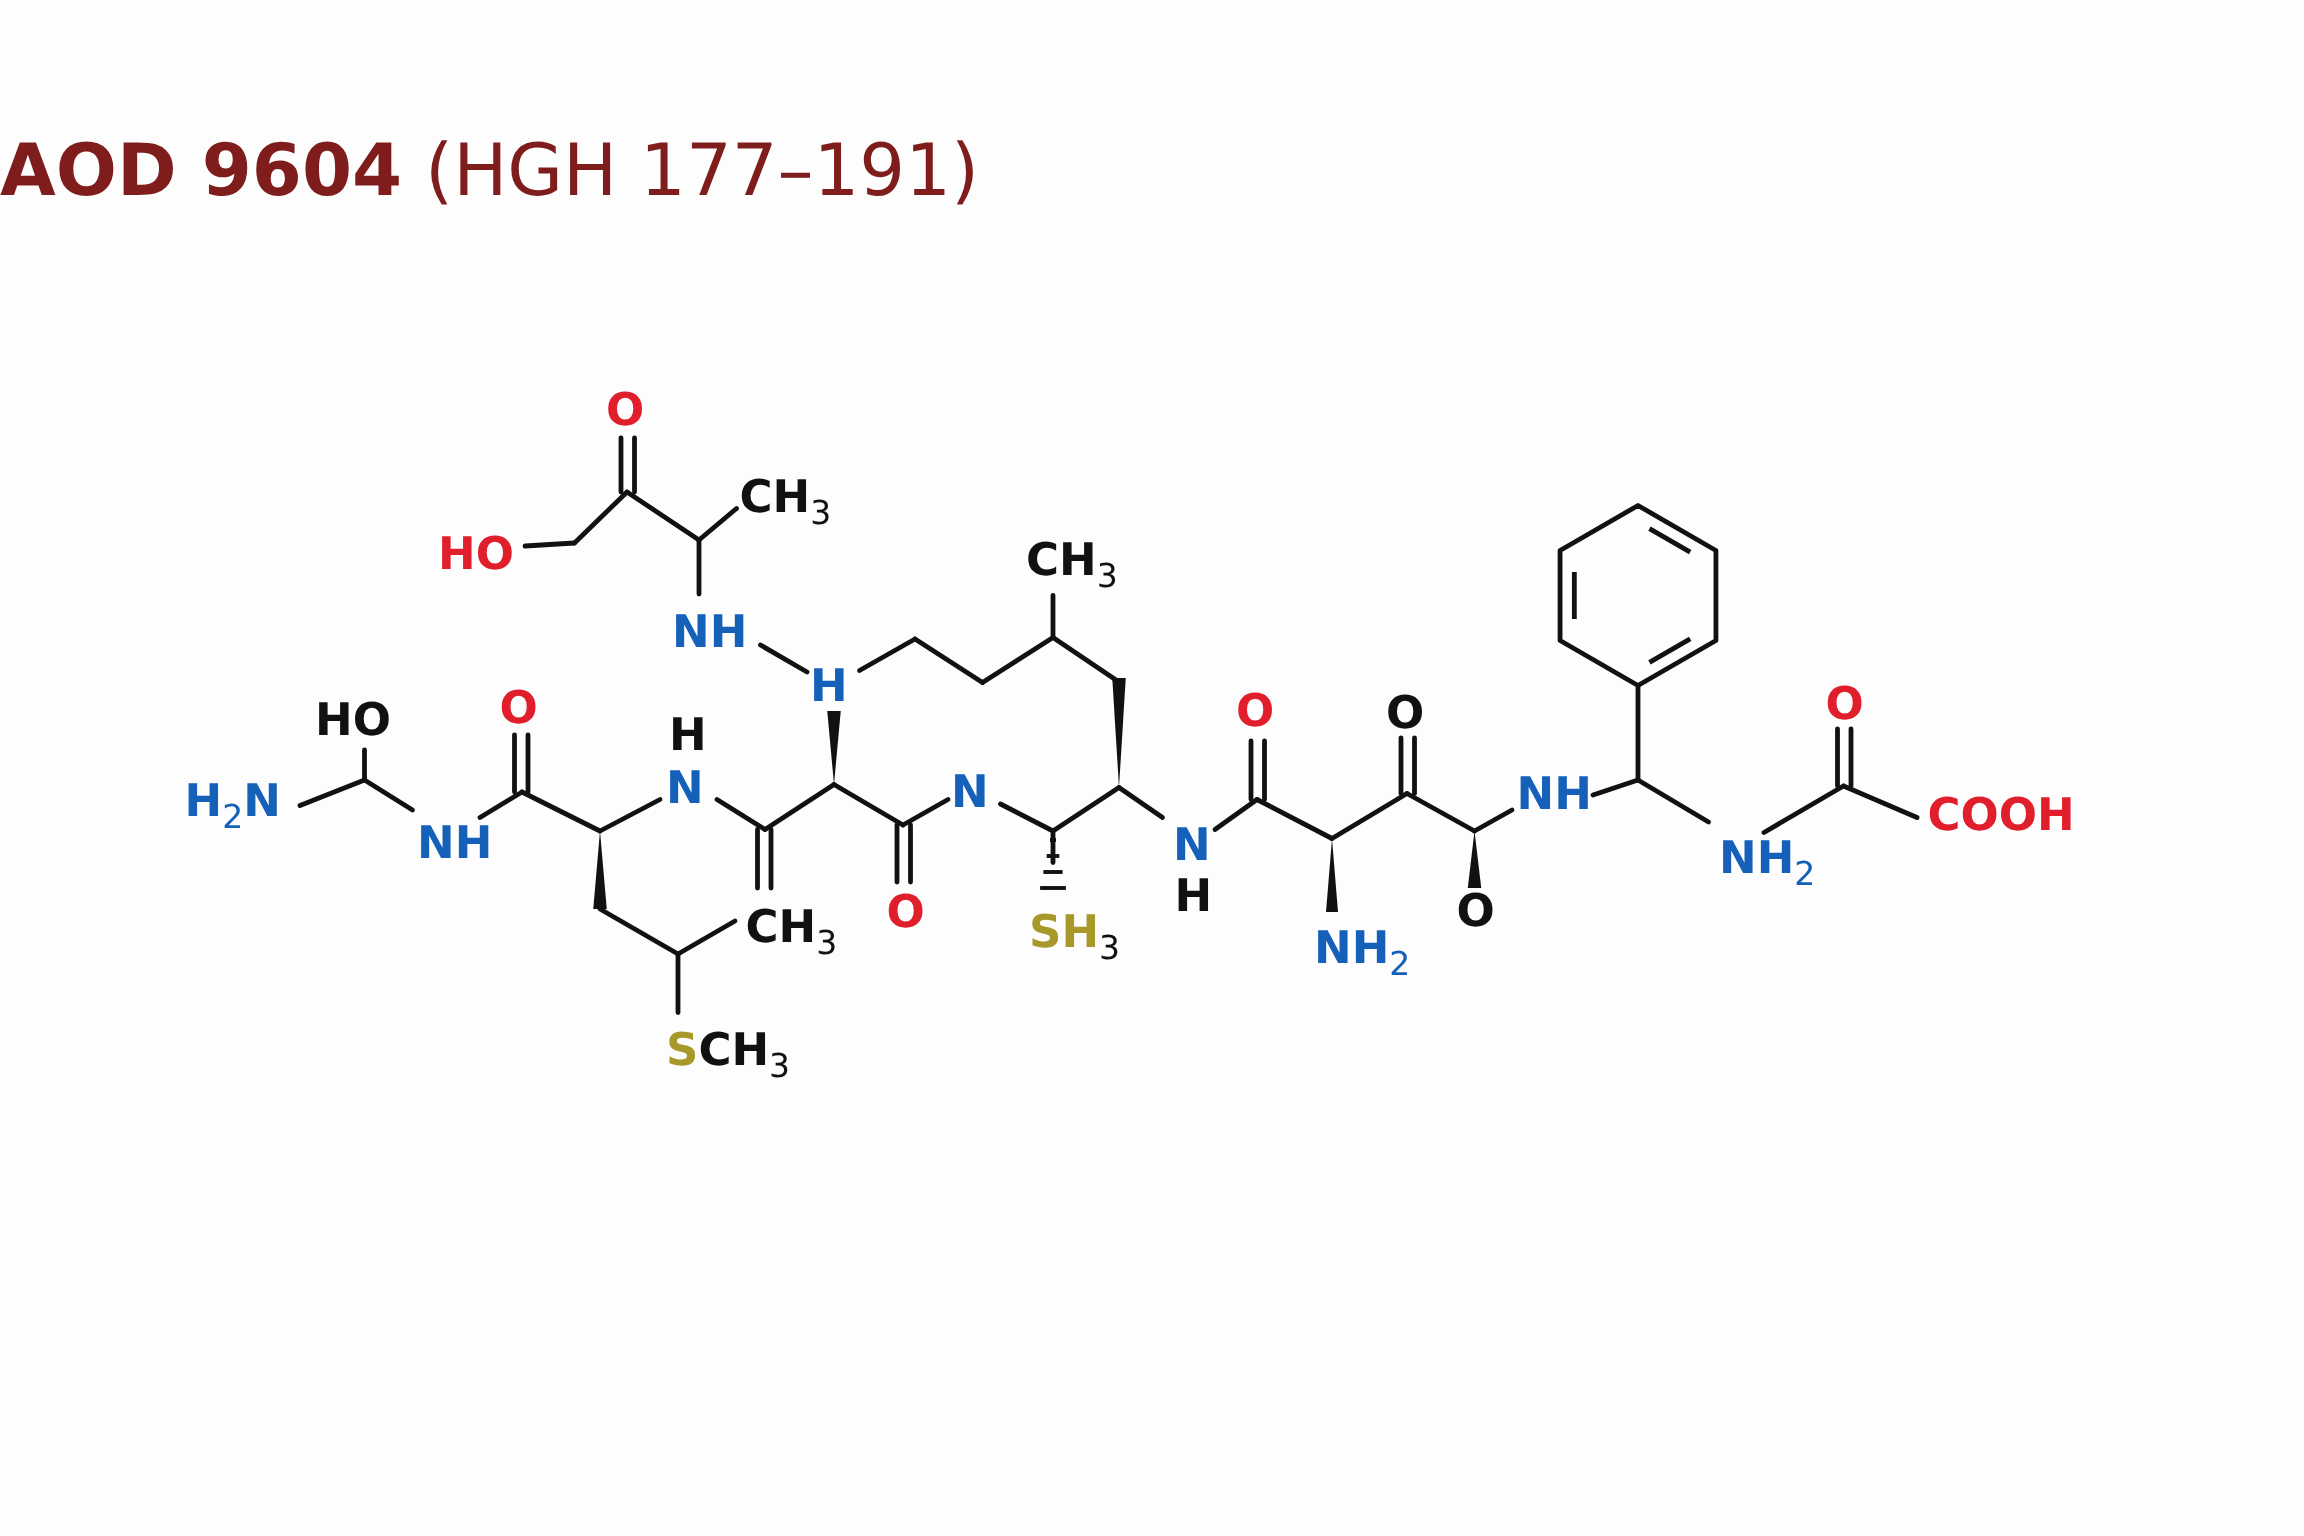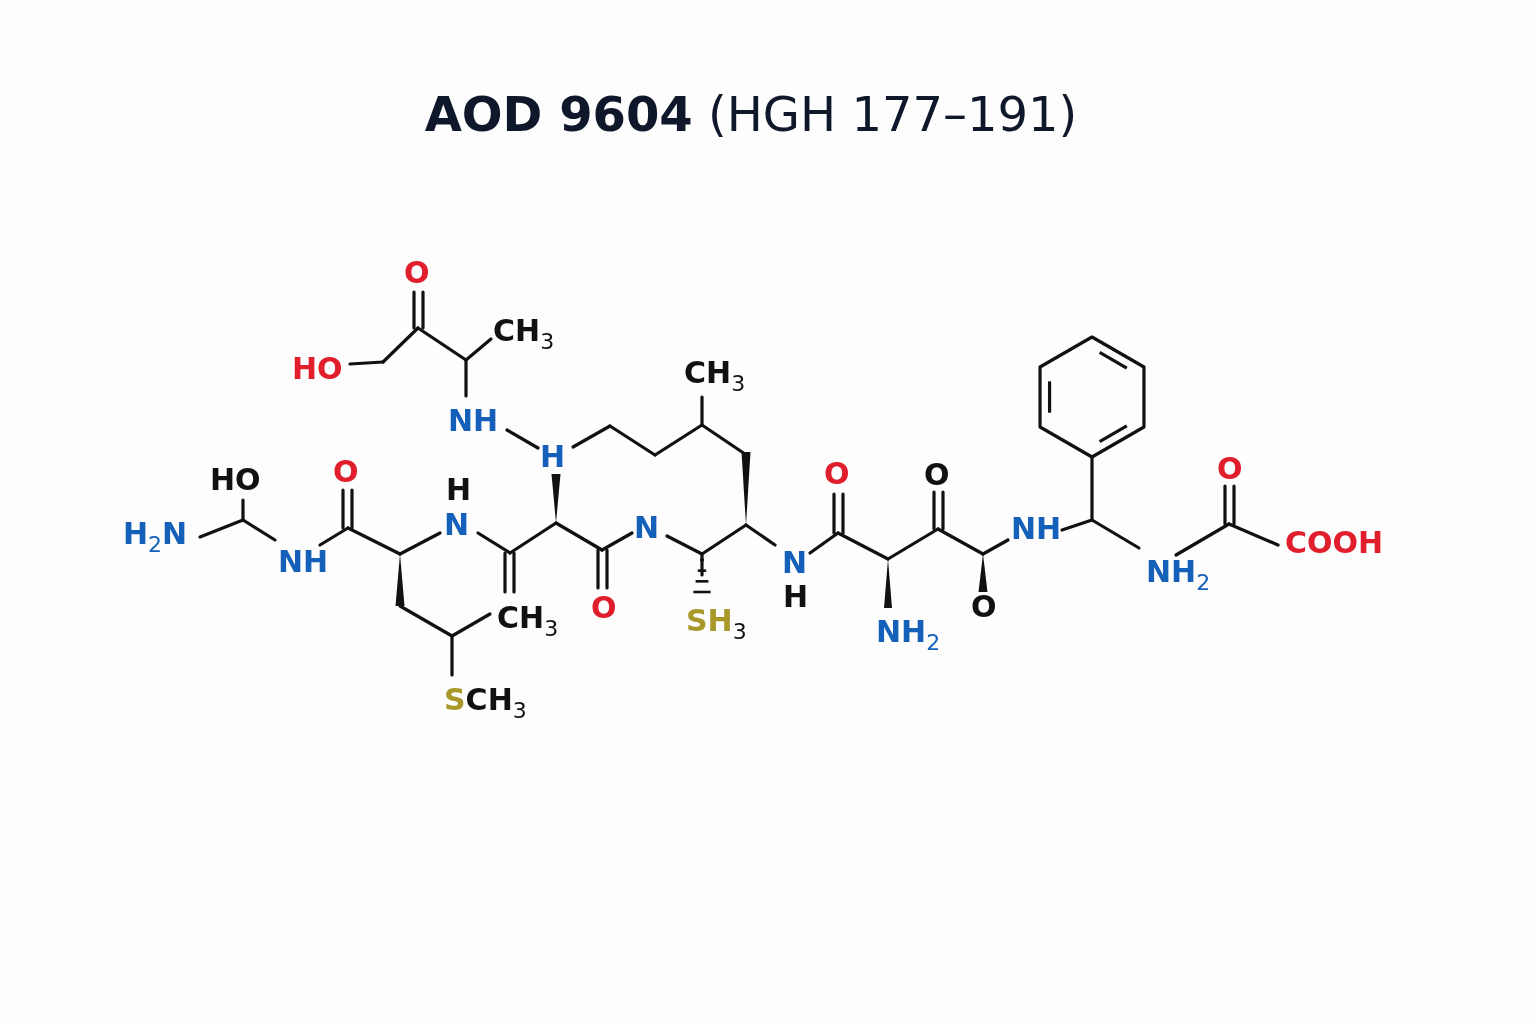"AOD 9604 (HGH 177–191)" .title { color: #0f172a -> #7f1d1d; text-align: center -> none }
